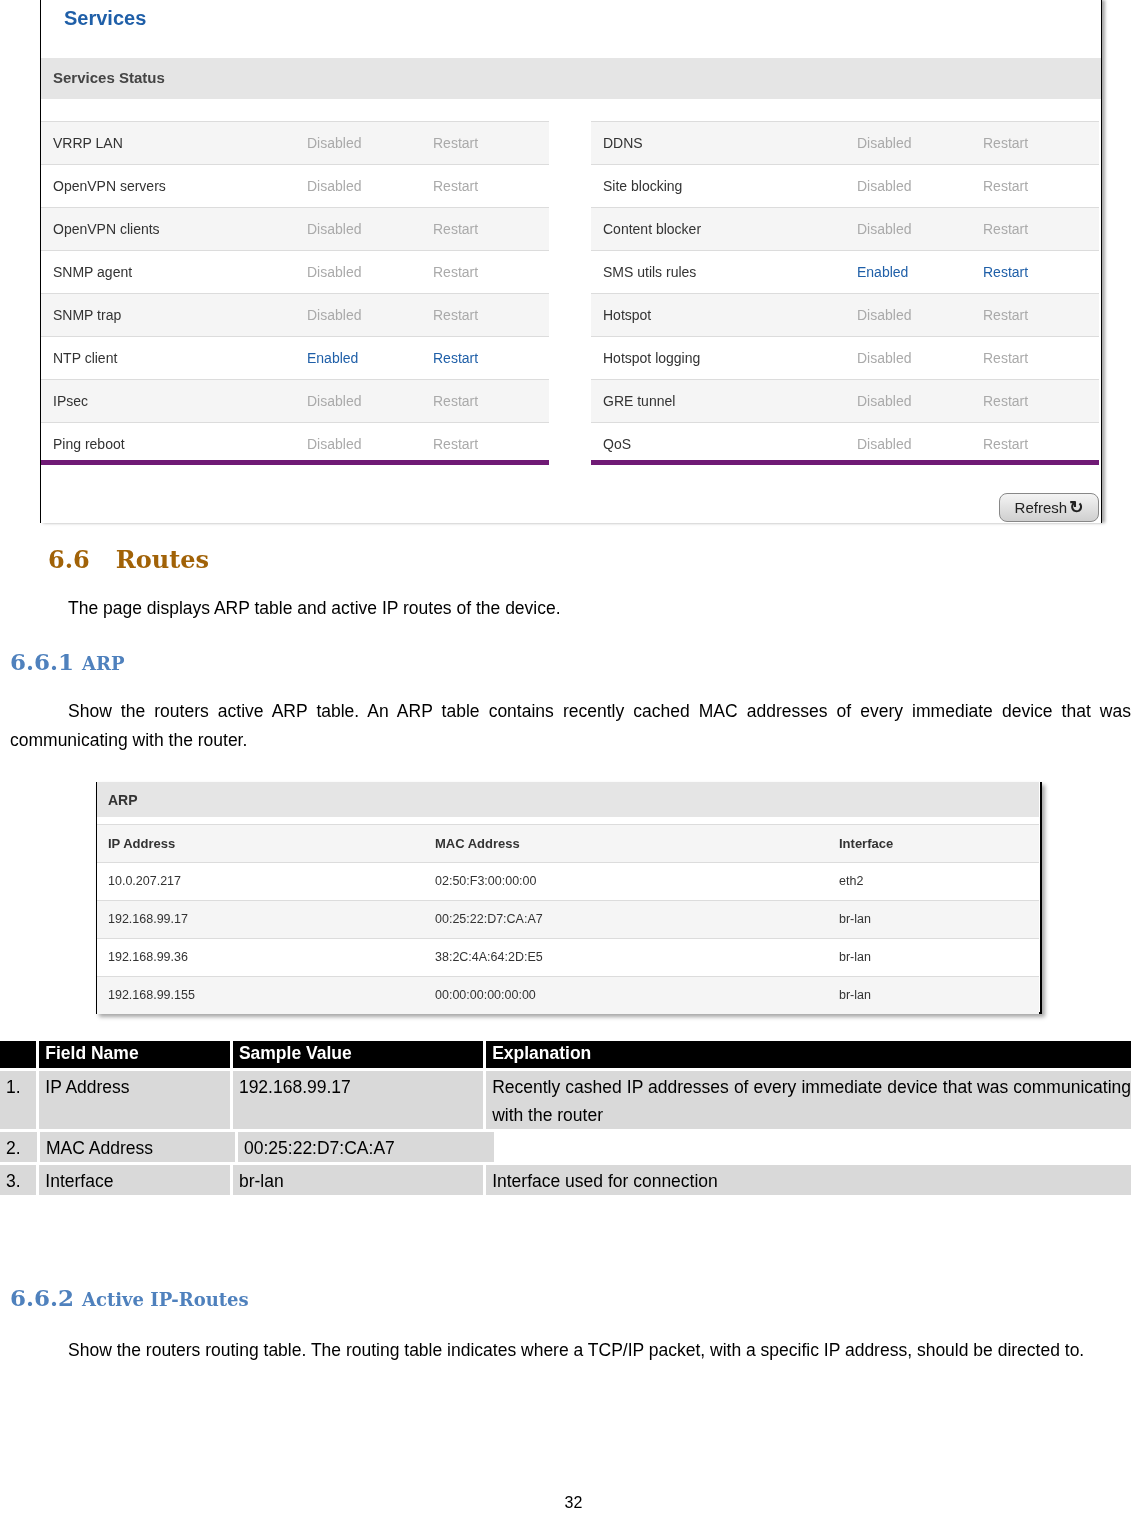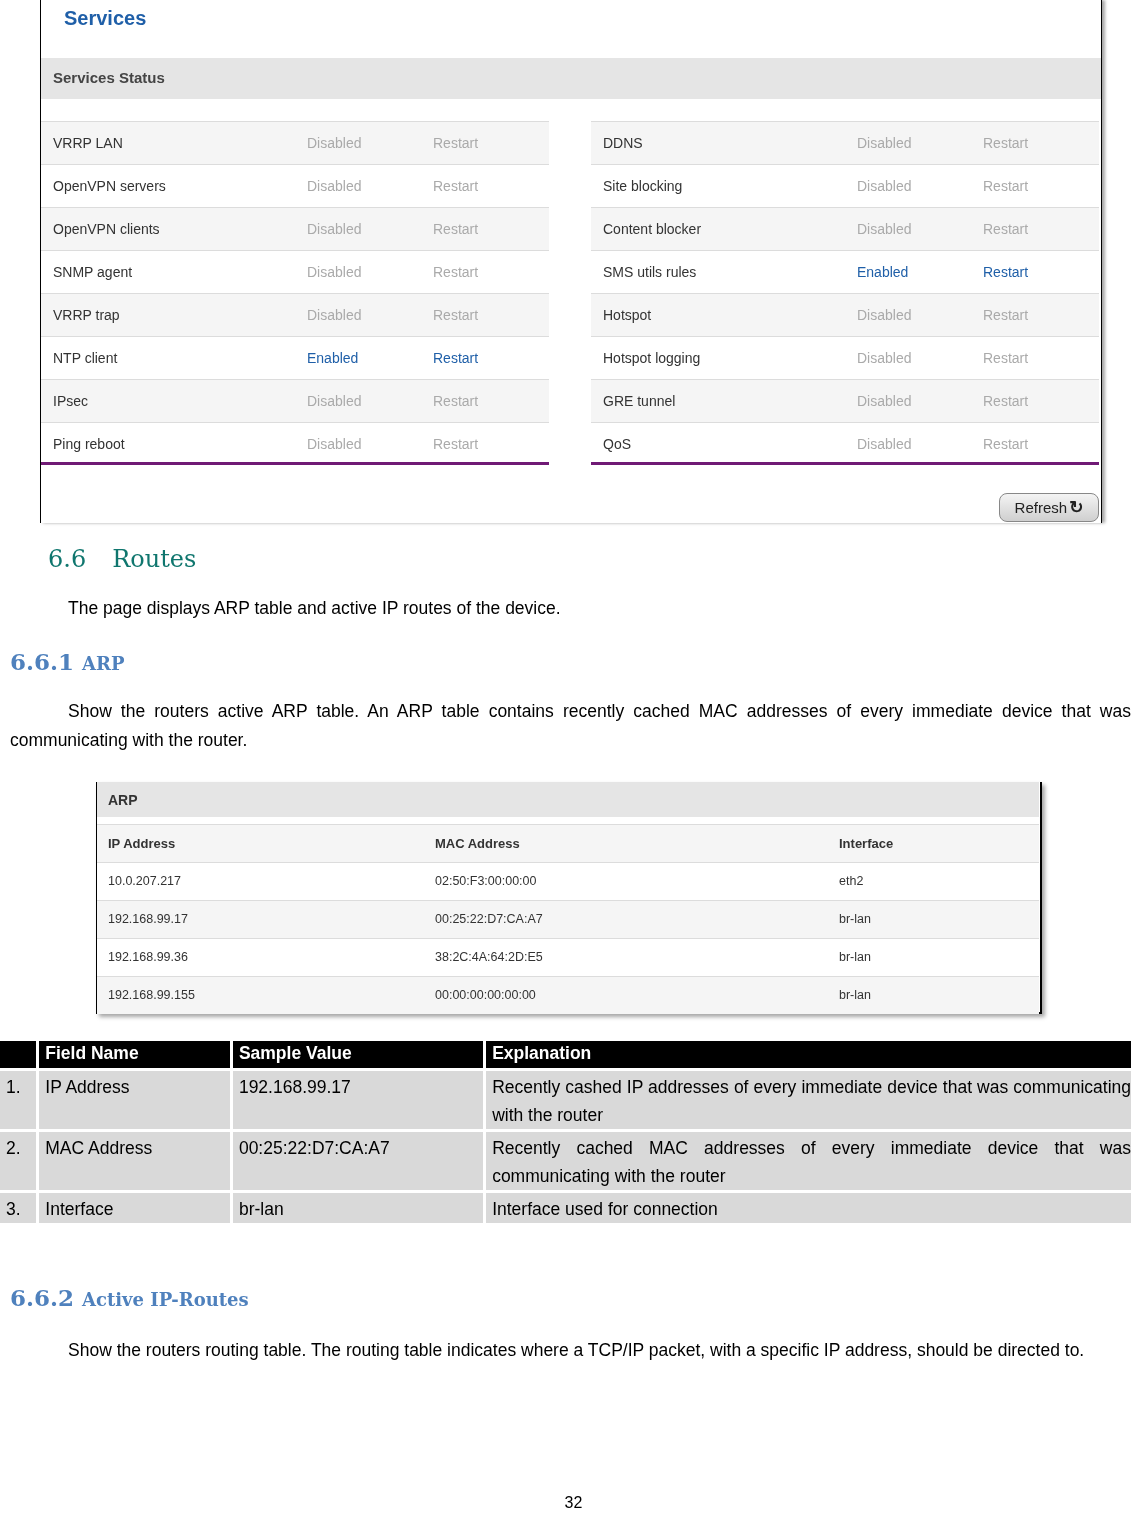"VRRP trap" span.name { text: VRRP -> SNMP }
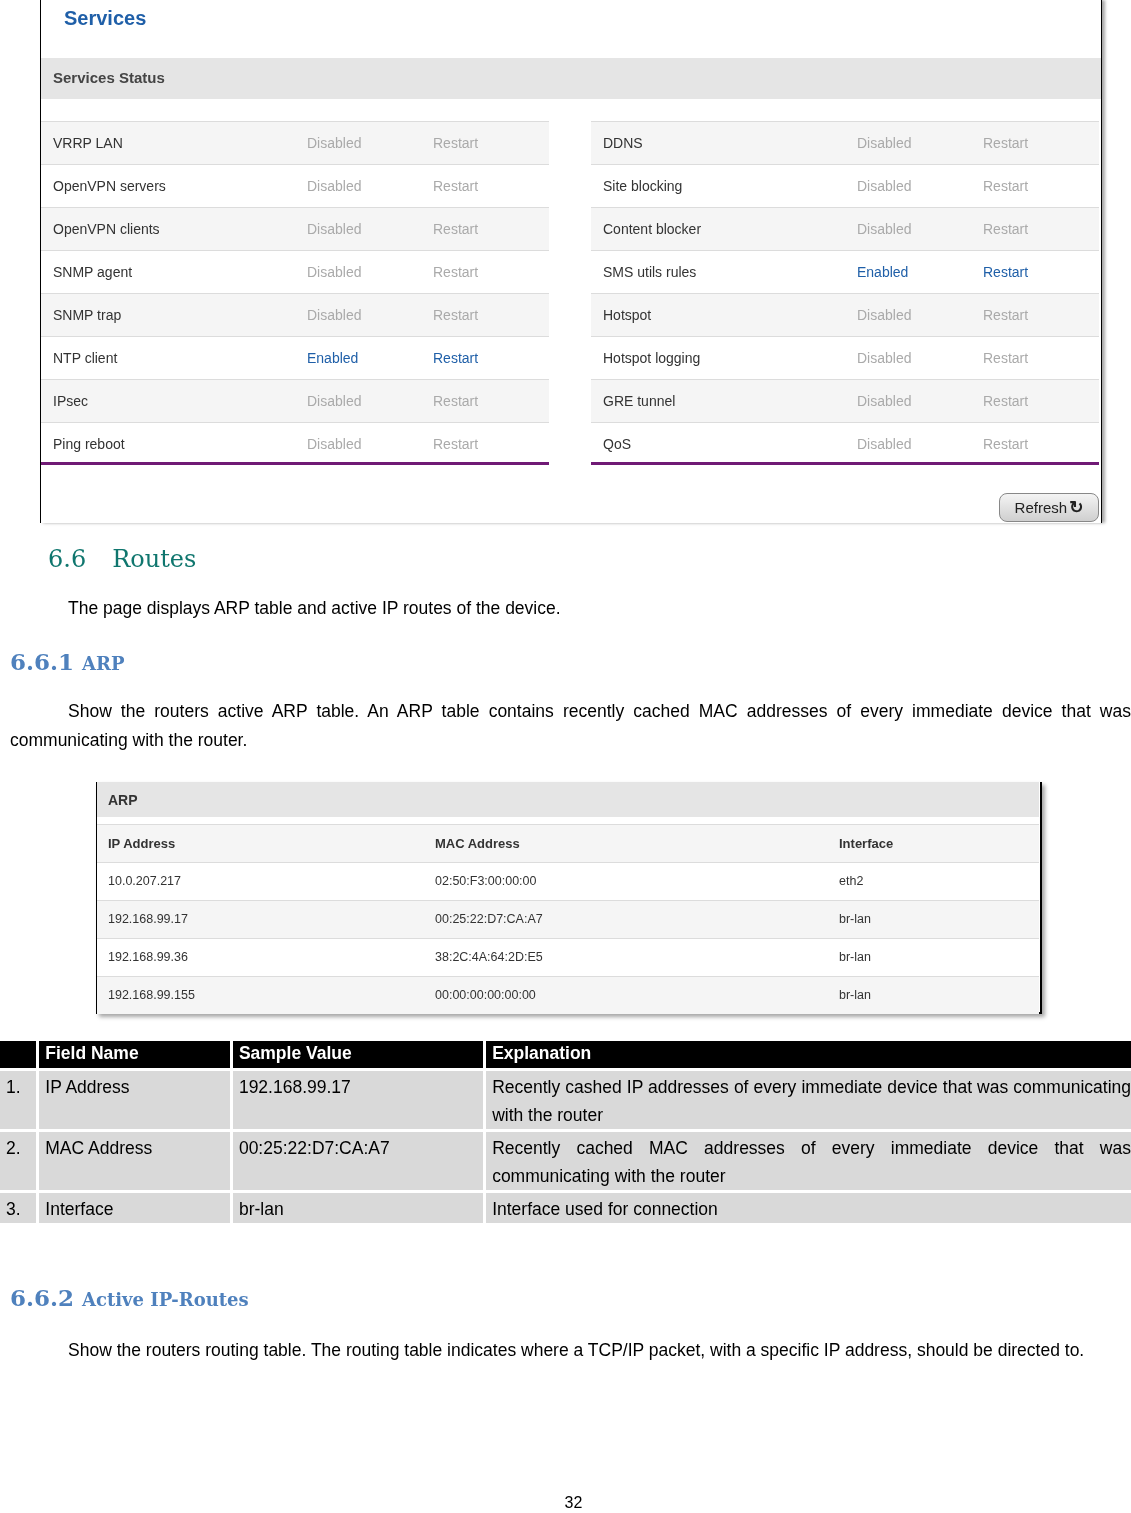"Ping reboot" .svc-row:last-child { border-bottom: 3px solid #701a75 -> 5px solid #701a75 }
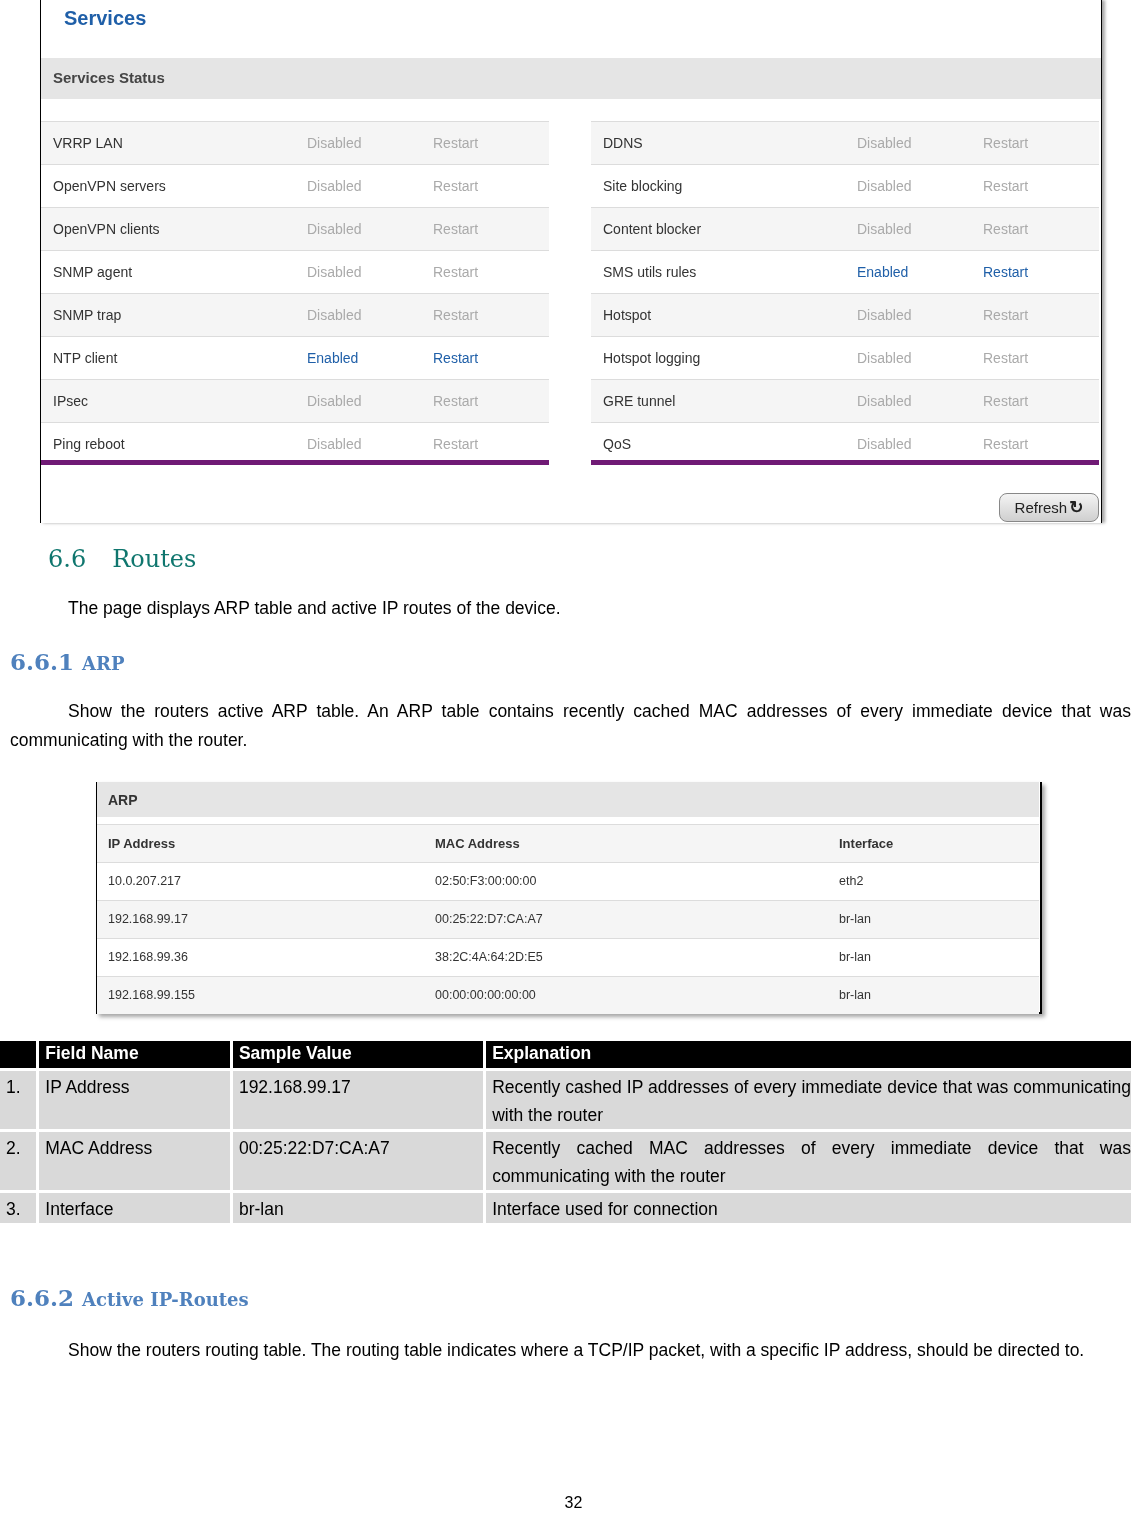"6.6 Routes" .h2 { color: #0f766e -> #a16207; font-weight: normal -> bold }
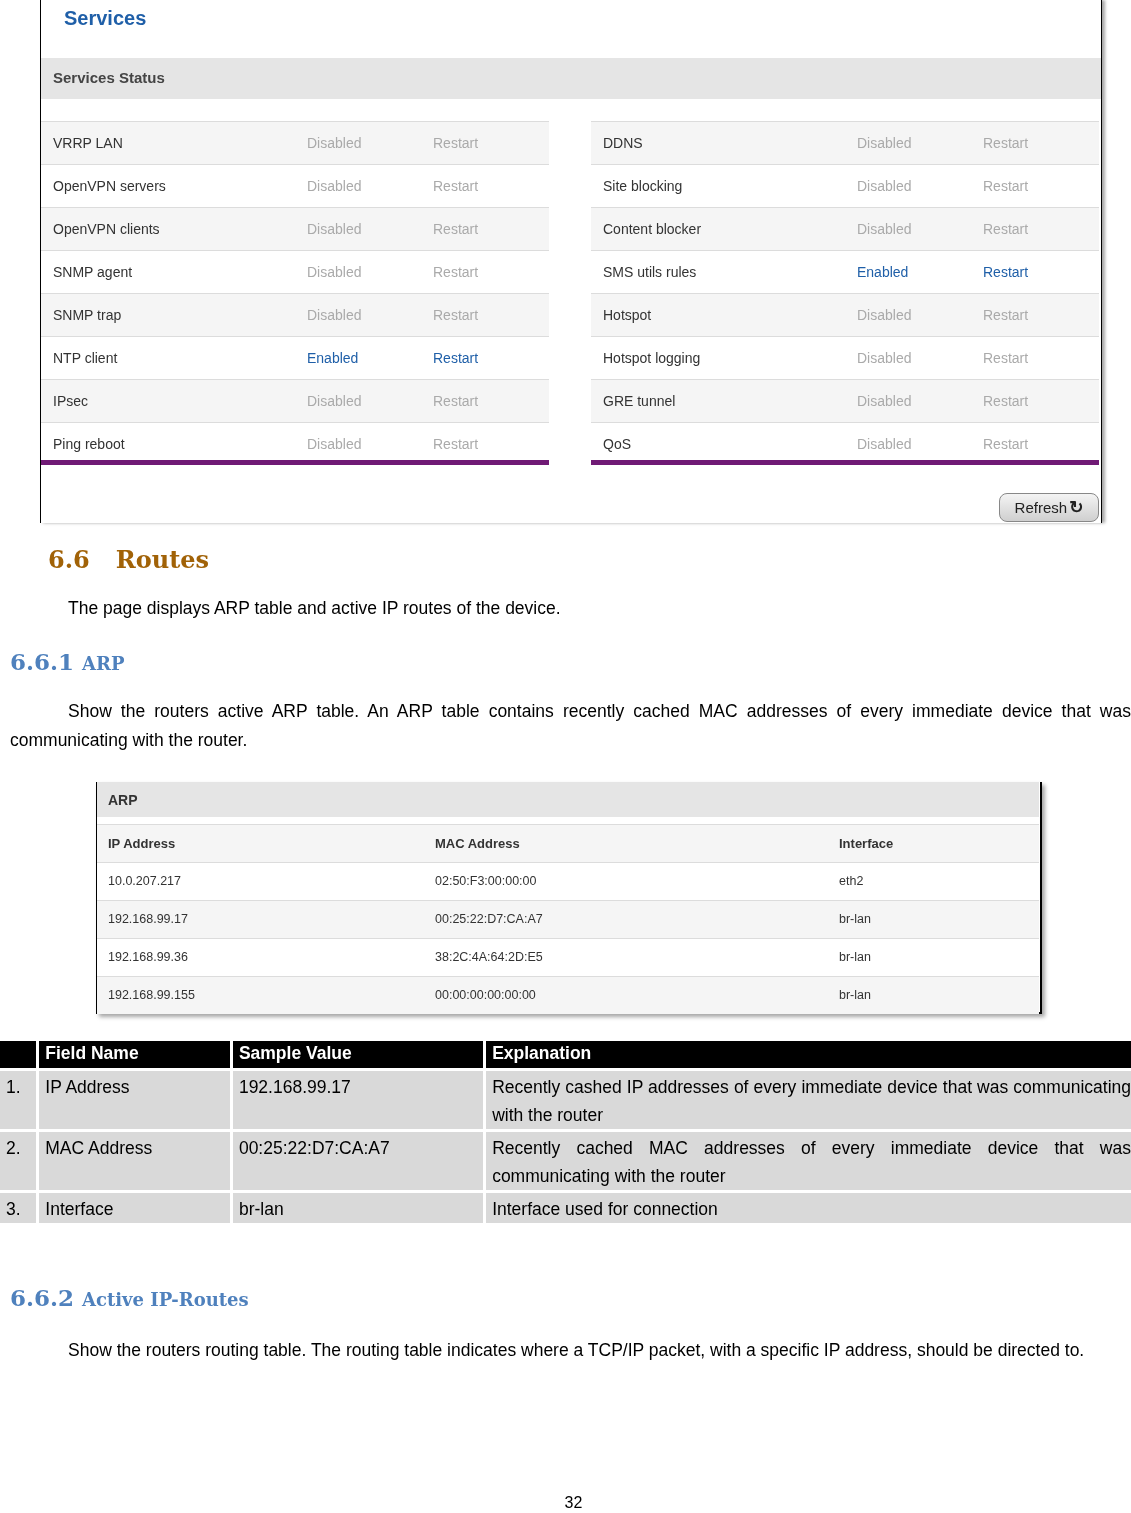"Recently cached MAC addresses of" div.fcell { html: <div>Recently cached MAC addresses of every immediate device that was communicating with the router</div> -> none }
